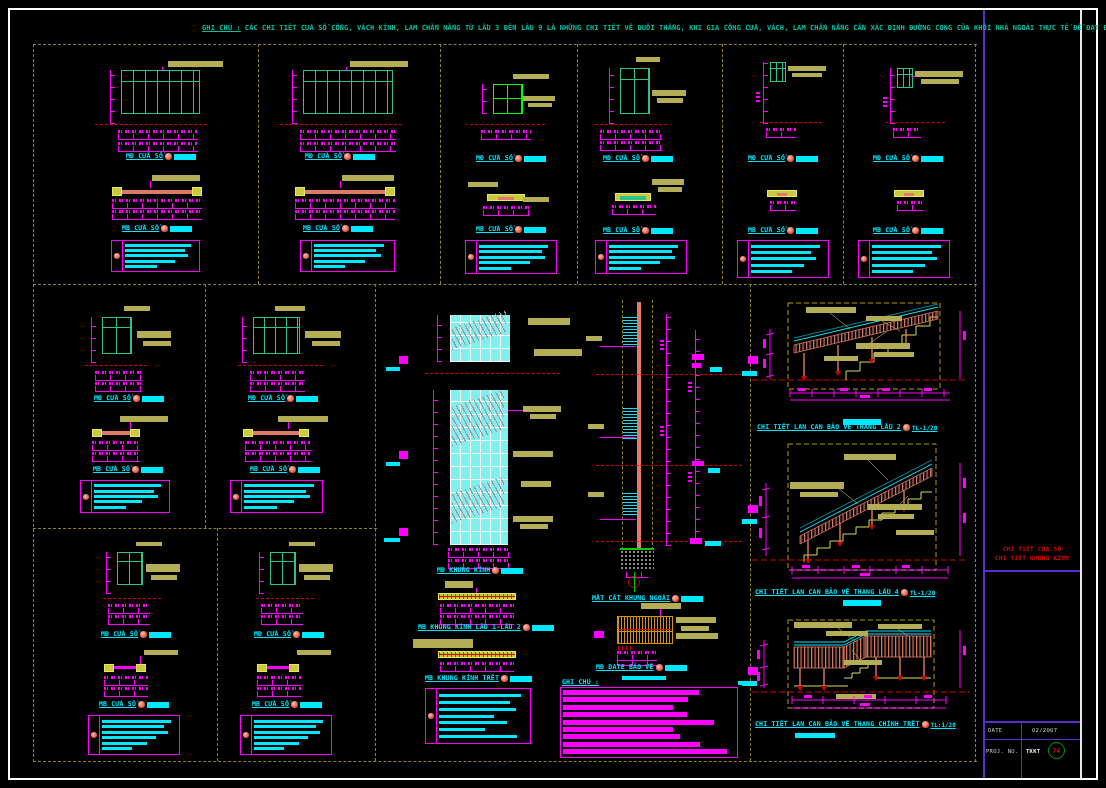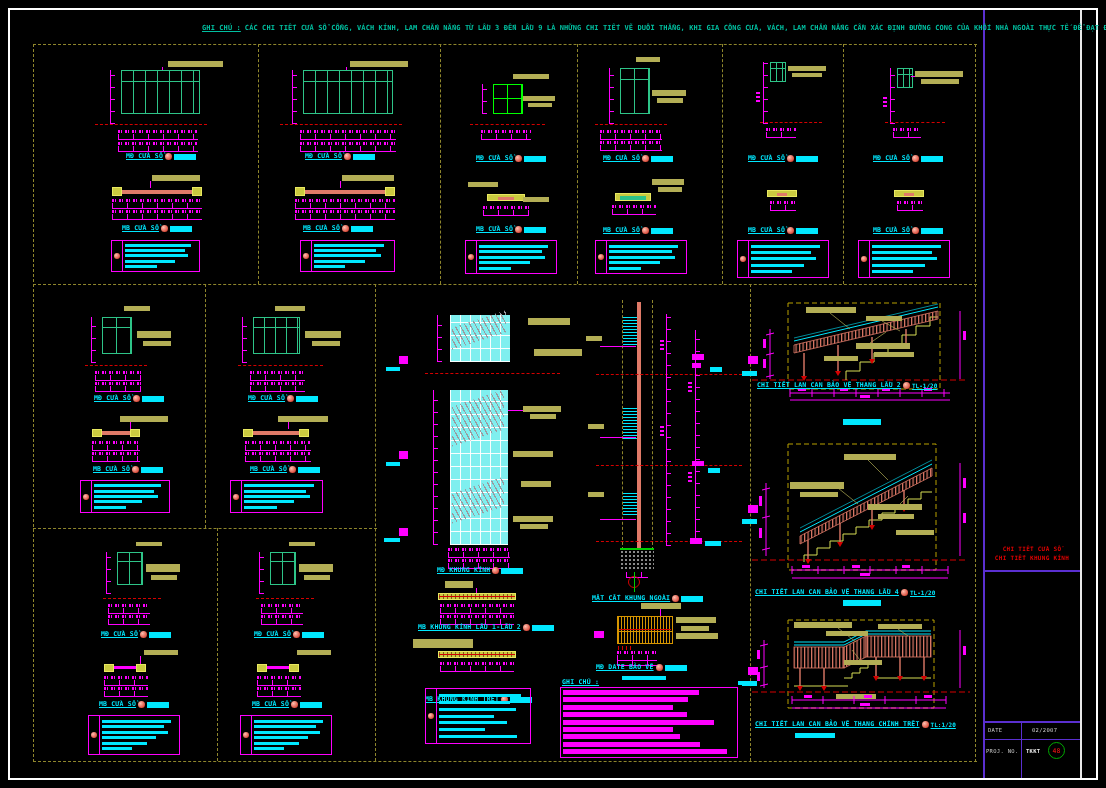"CHI TIẾT LAN CAN BẢO VỆ THANG LẦU 2" div.a { top: 382px -> 424px }
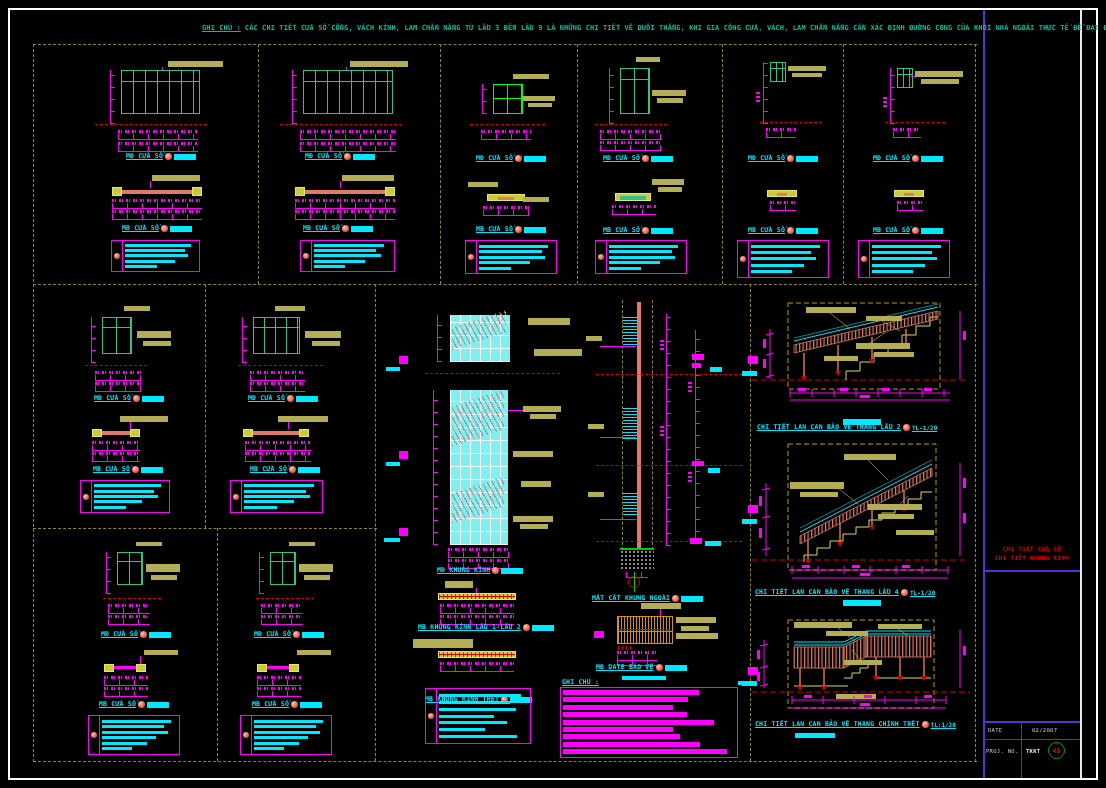"MB KHUNG KÍNH TRỆT" div.a { top: 696px -> 675px }
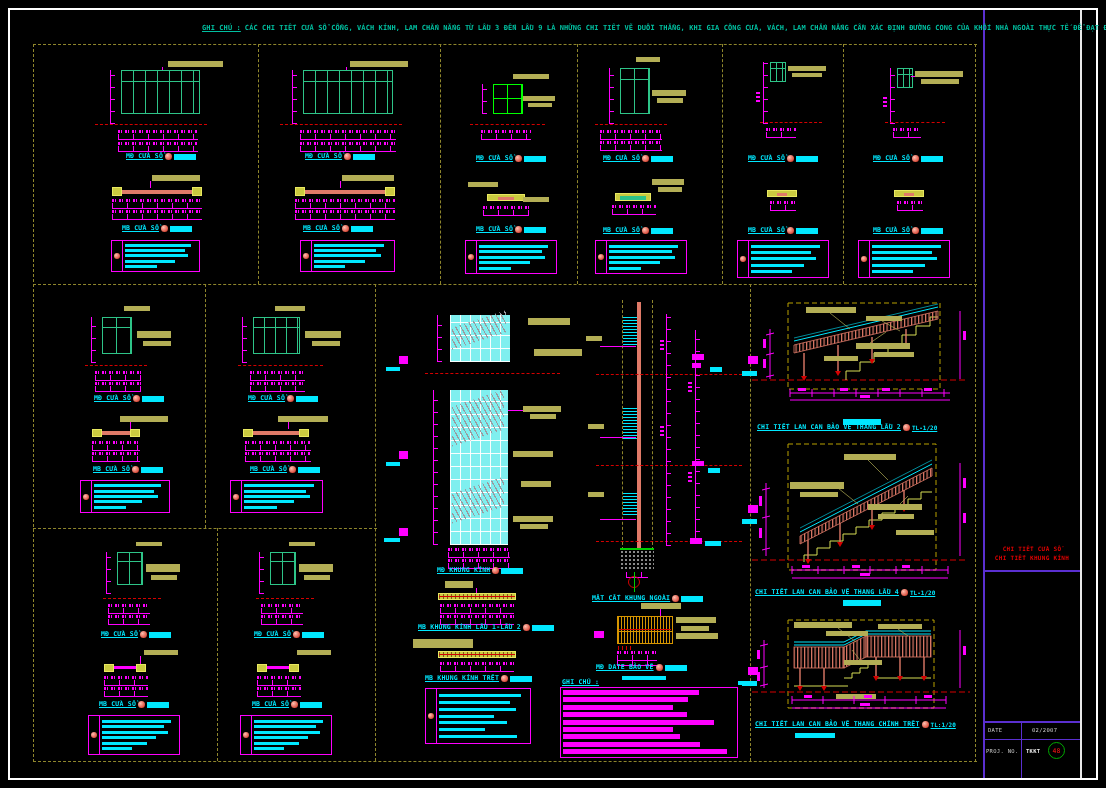"48" div.a { text: 48 -> 74 }
